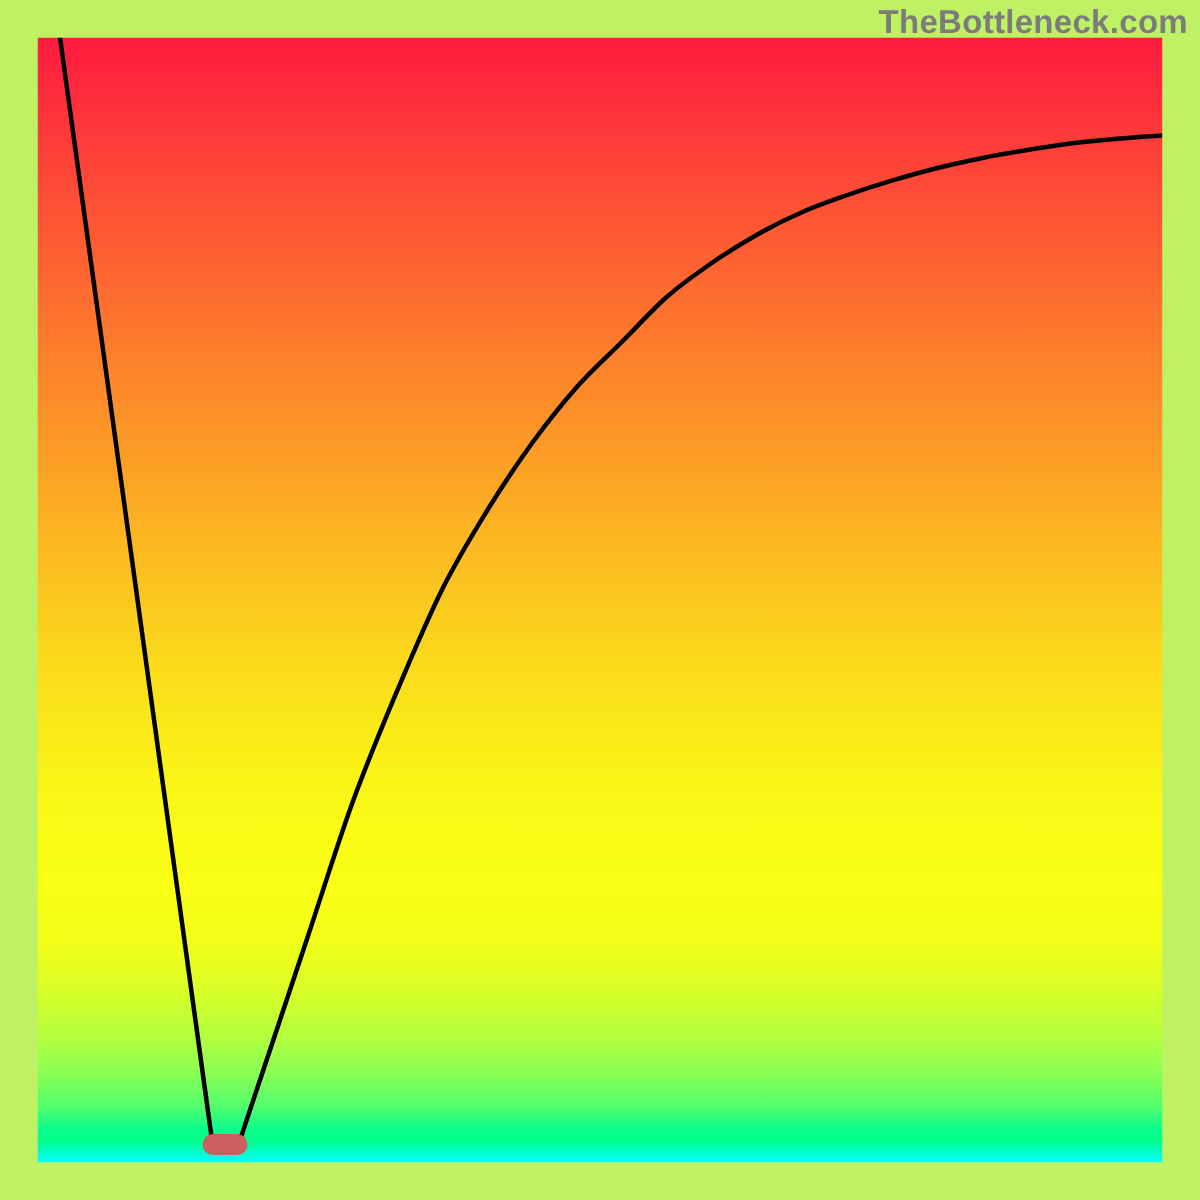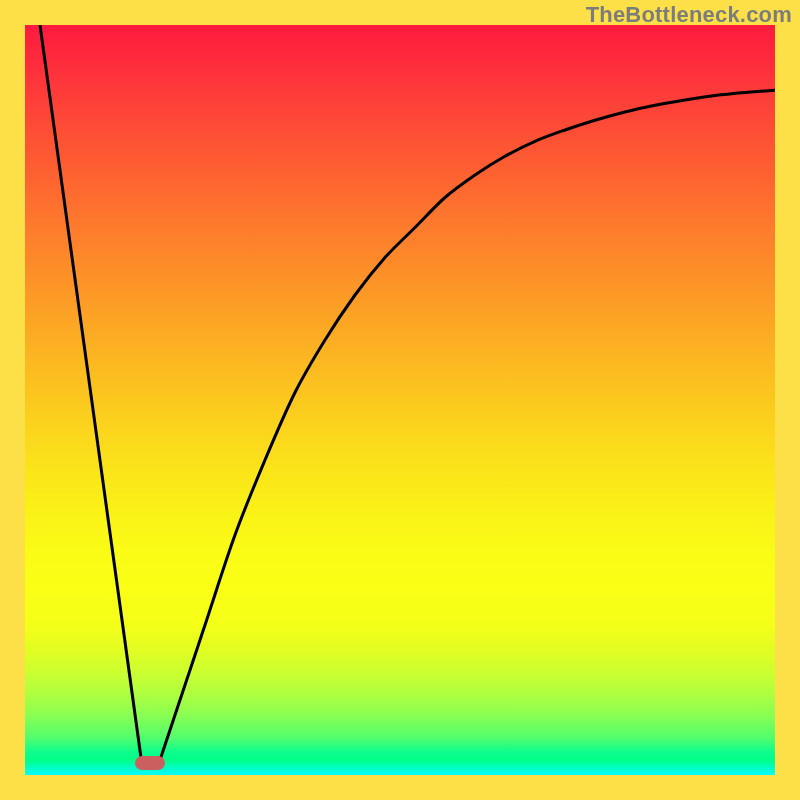"TheBottleneck.com" .frame { background: #fde047 -> #bef264 }
